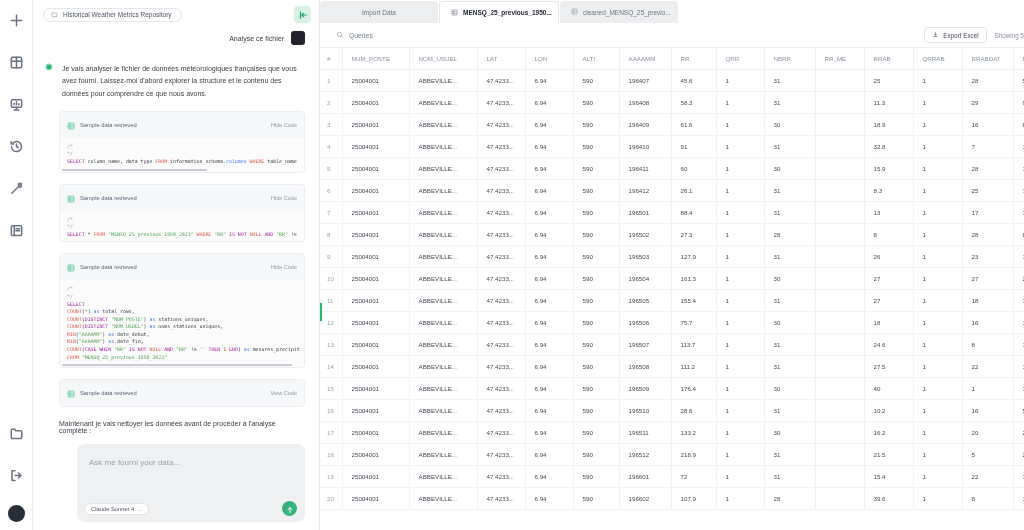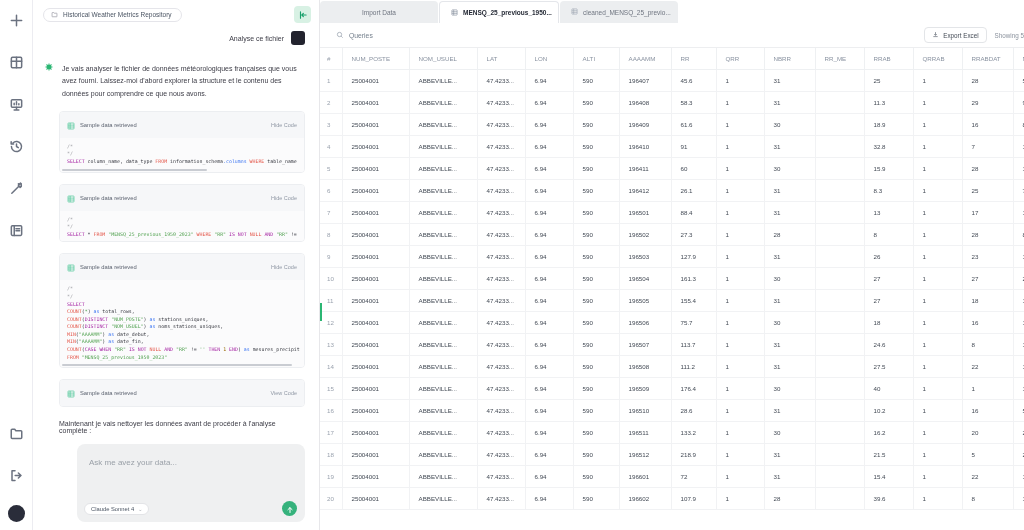"Ask me avez your data..." div.composer-ph { text: avez -> fourni }
